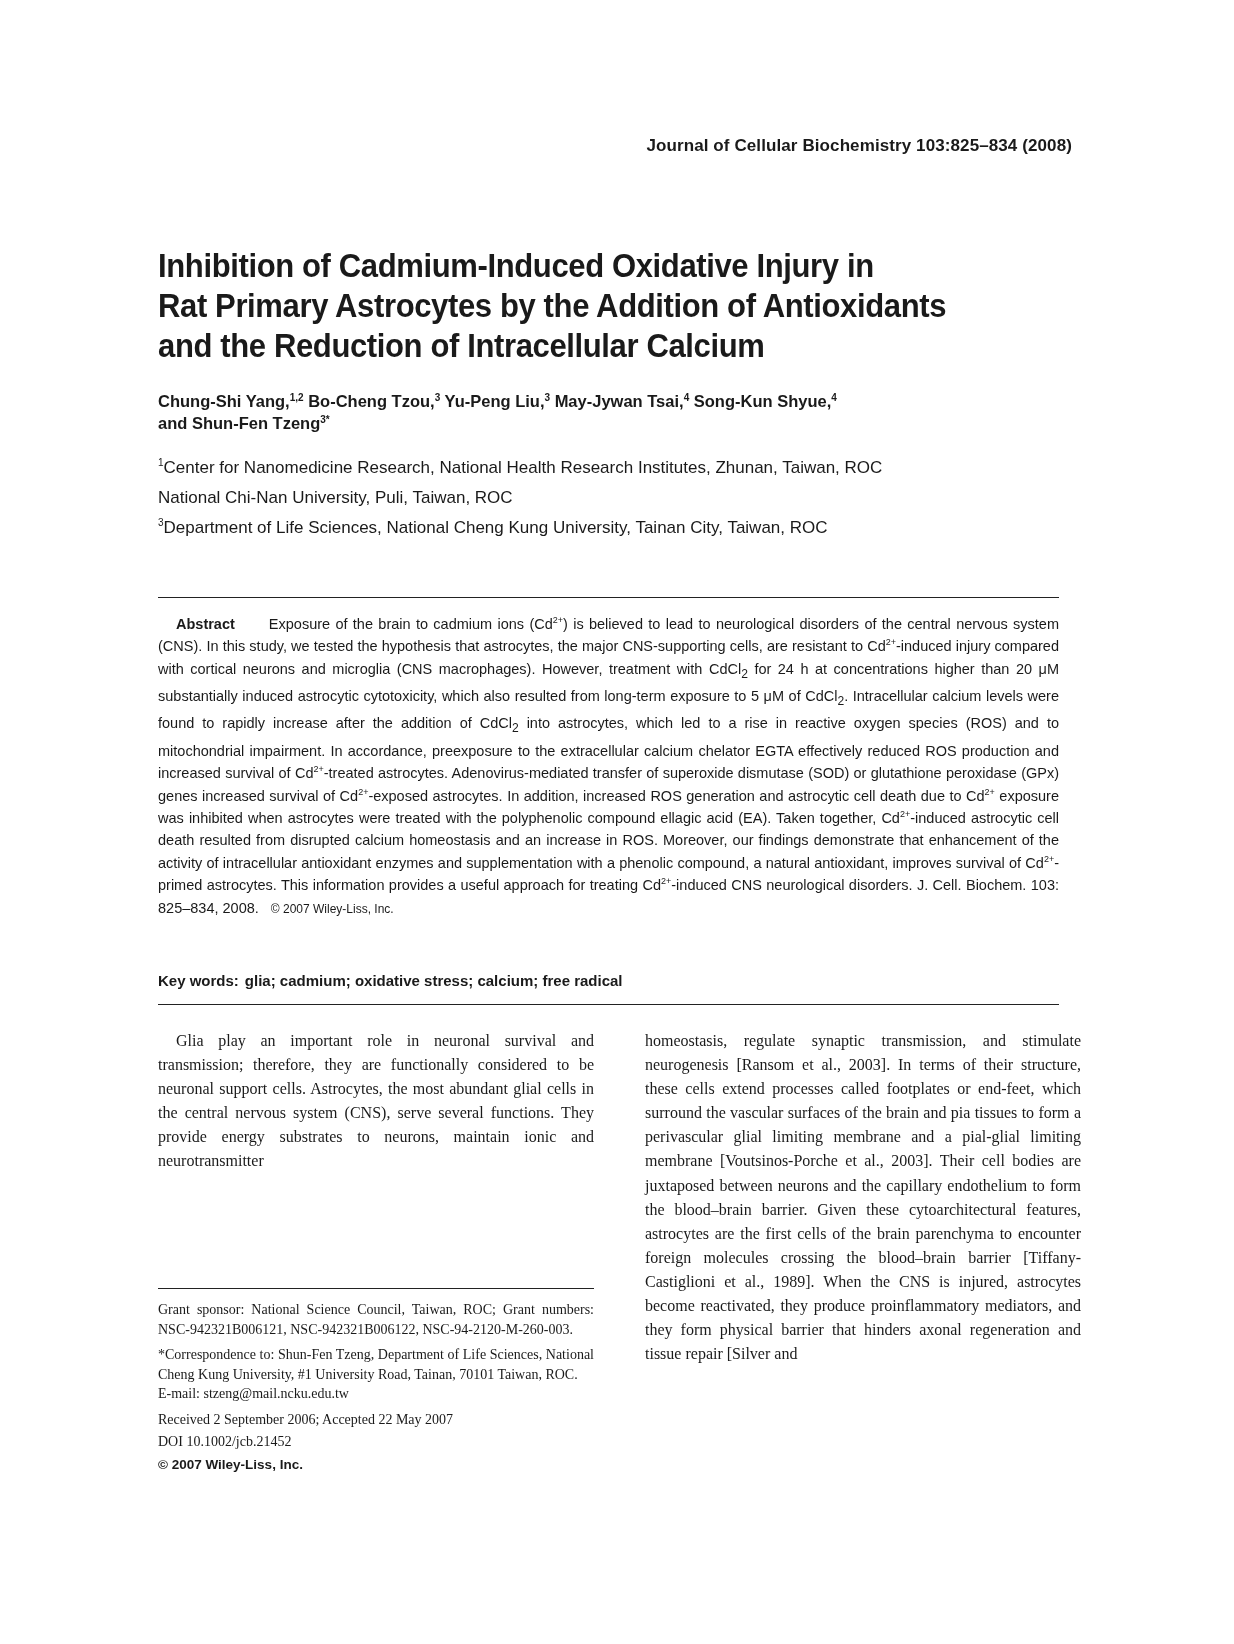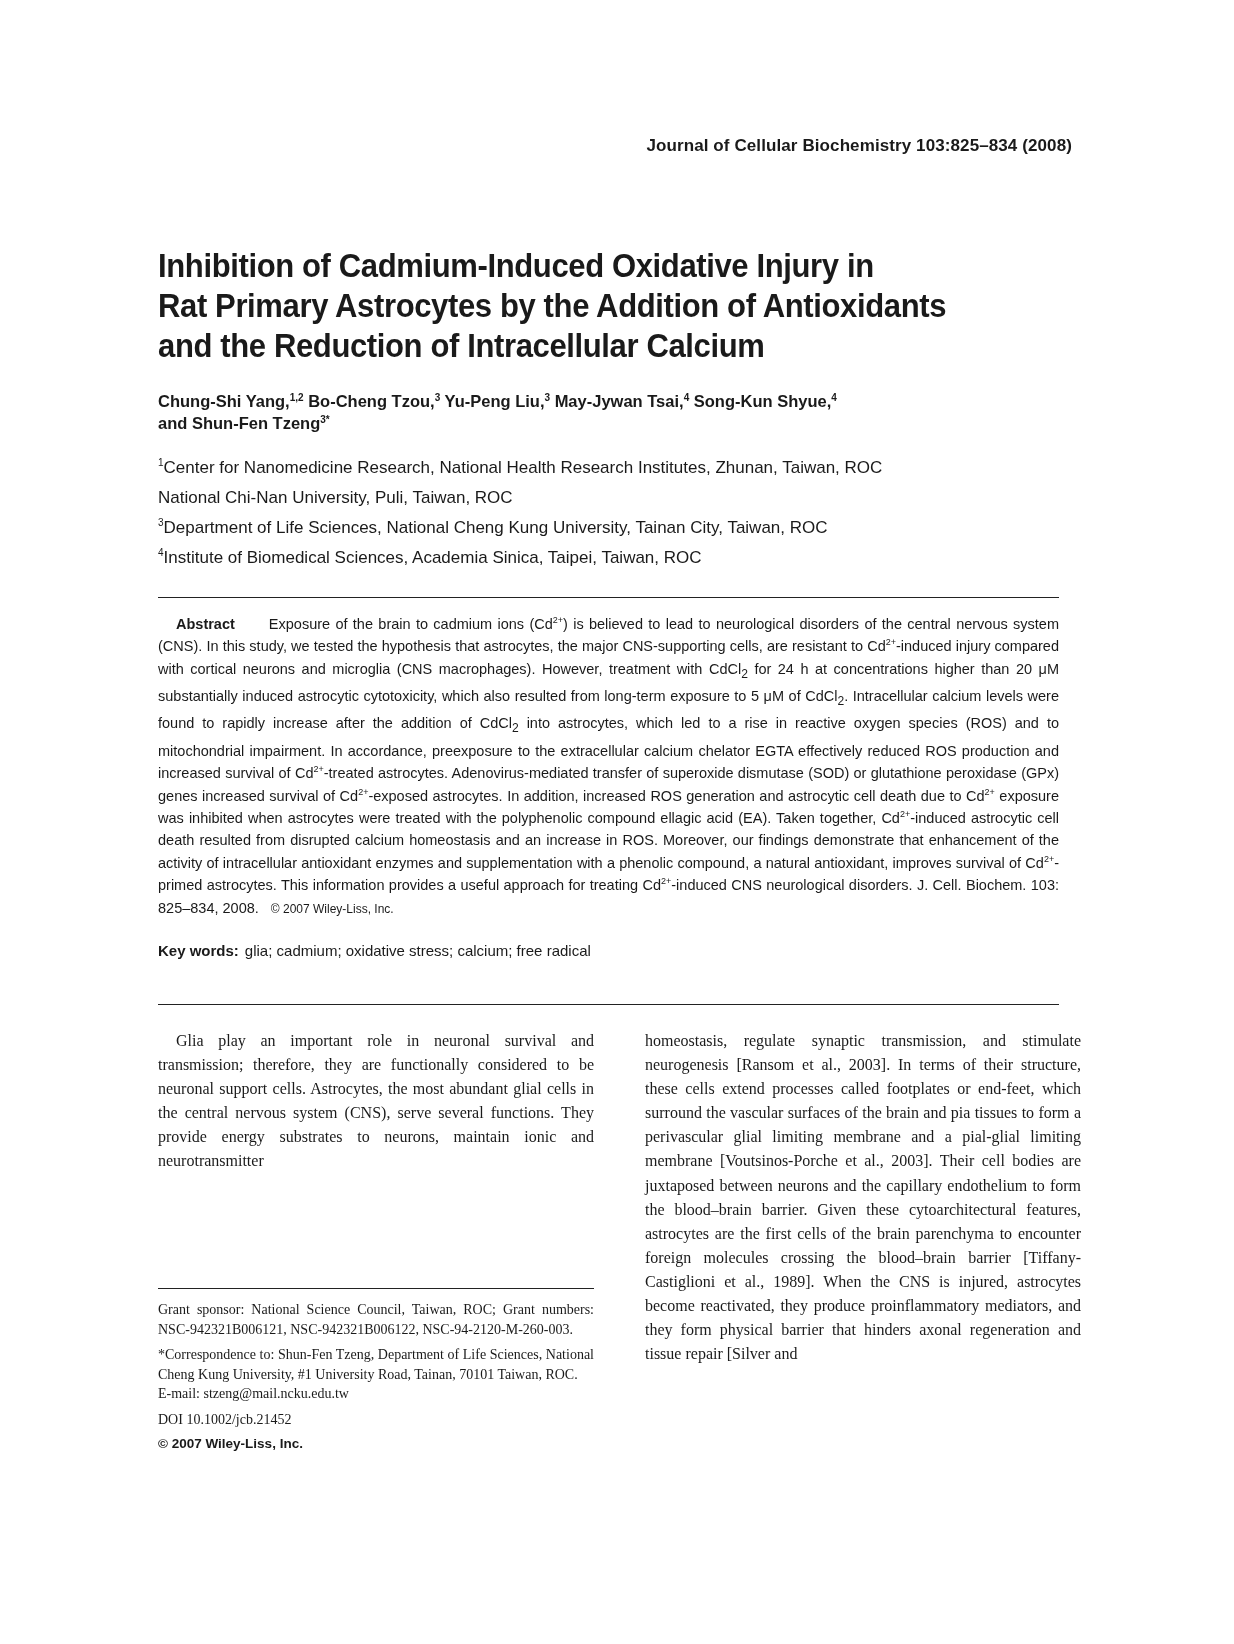"4Institute of Biomedical Sciences," div.affil { html: <div><sup>4</sup><span>Institute of Biomedical Sciences, Academia Sinica, Taipei, Taiwan, ROC</span></div> -> none }
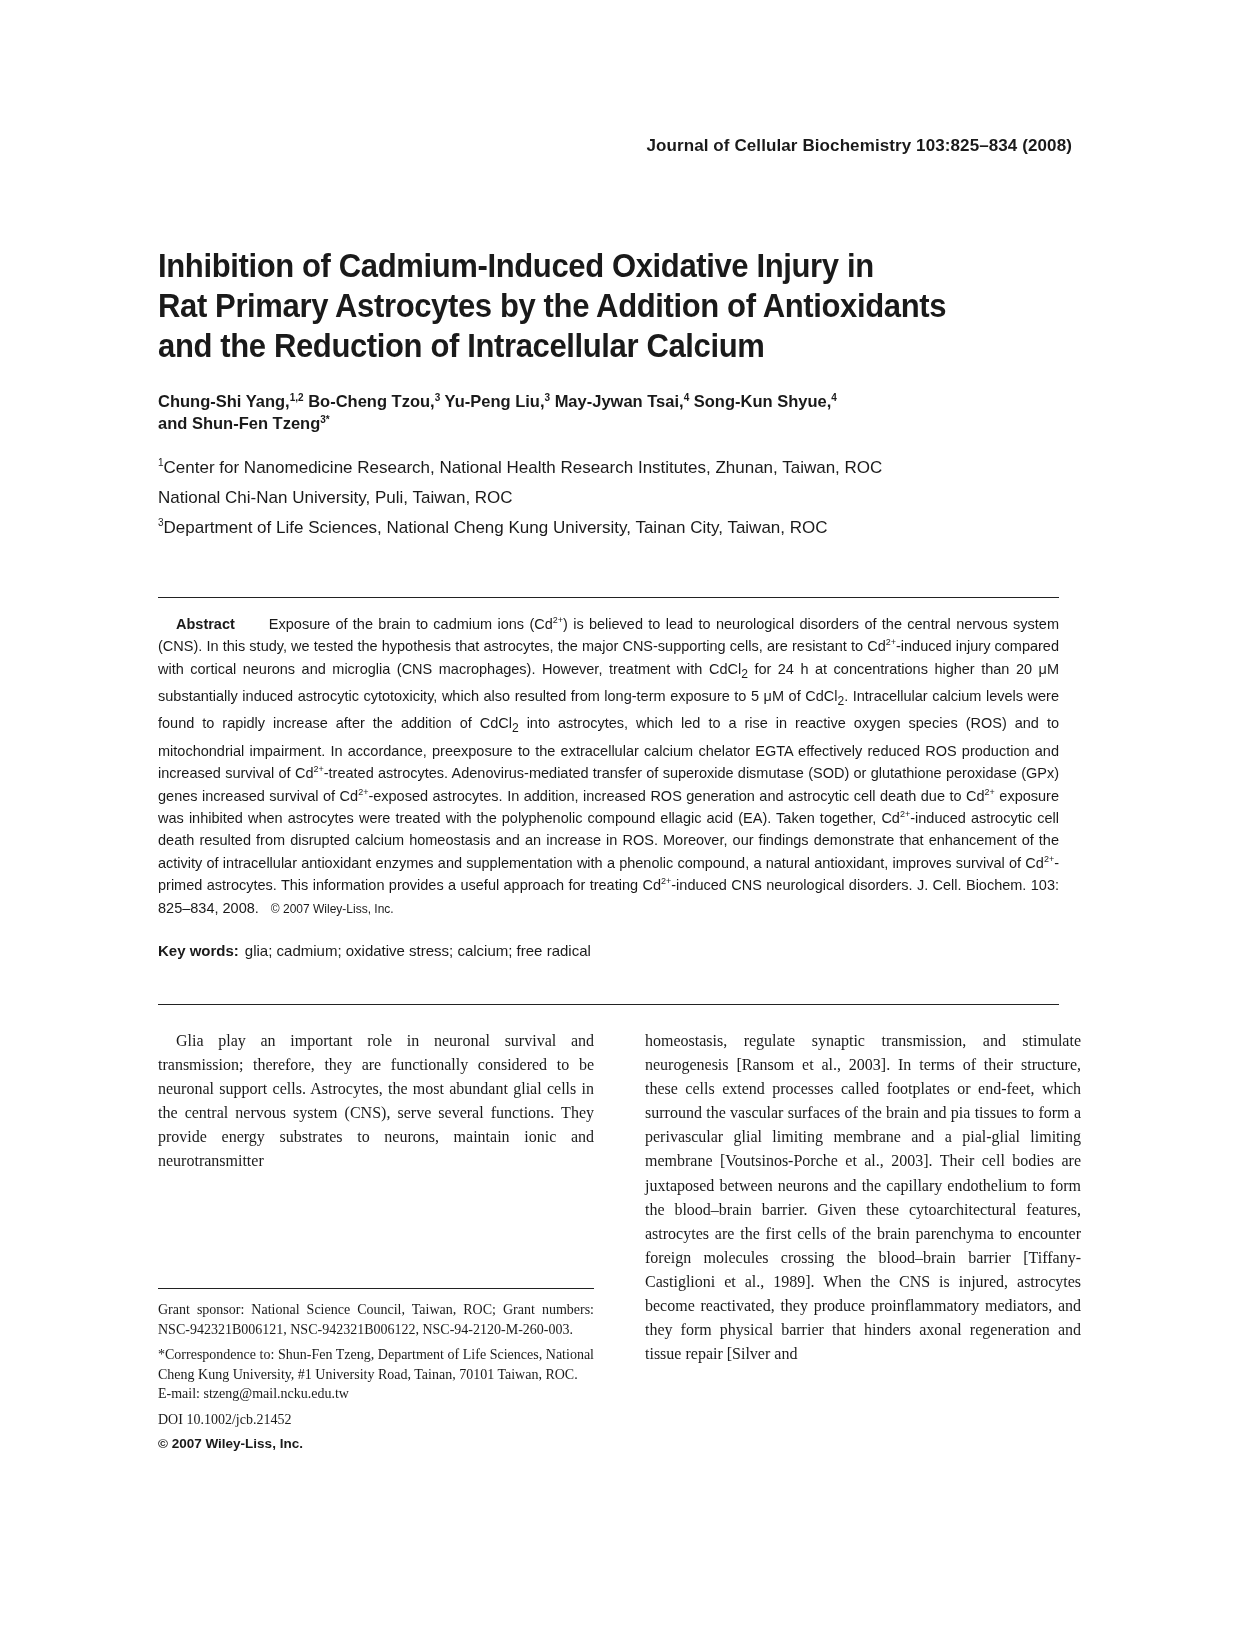"Key words: glia; cadmium; oxidative" .keywords { font-weight: none -> bold; top: 942px -> 972px }
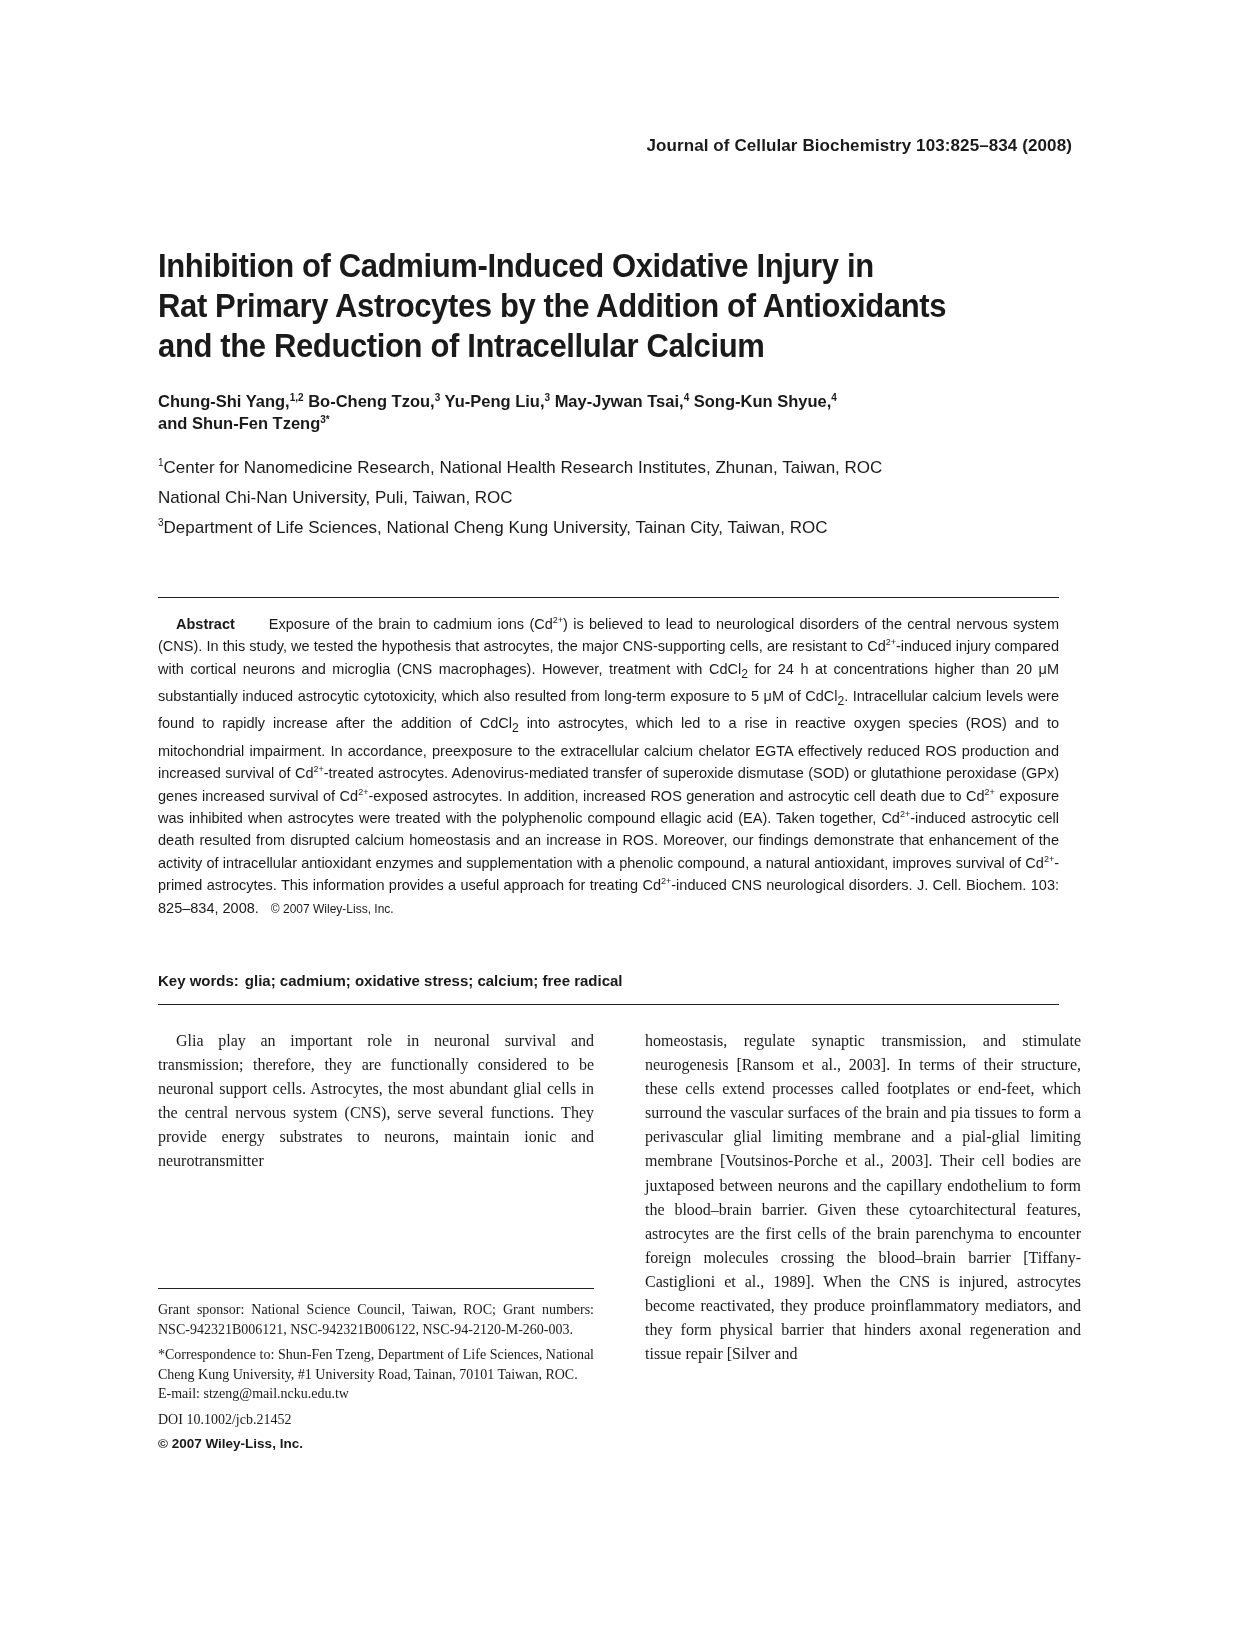"Received 2 September 2006; Accepted" p { html: none -> <p>Received 2 September 2006; Accepted 22 May 2007</p> }
